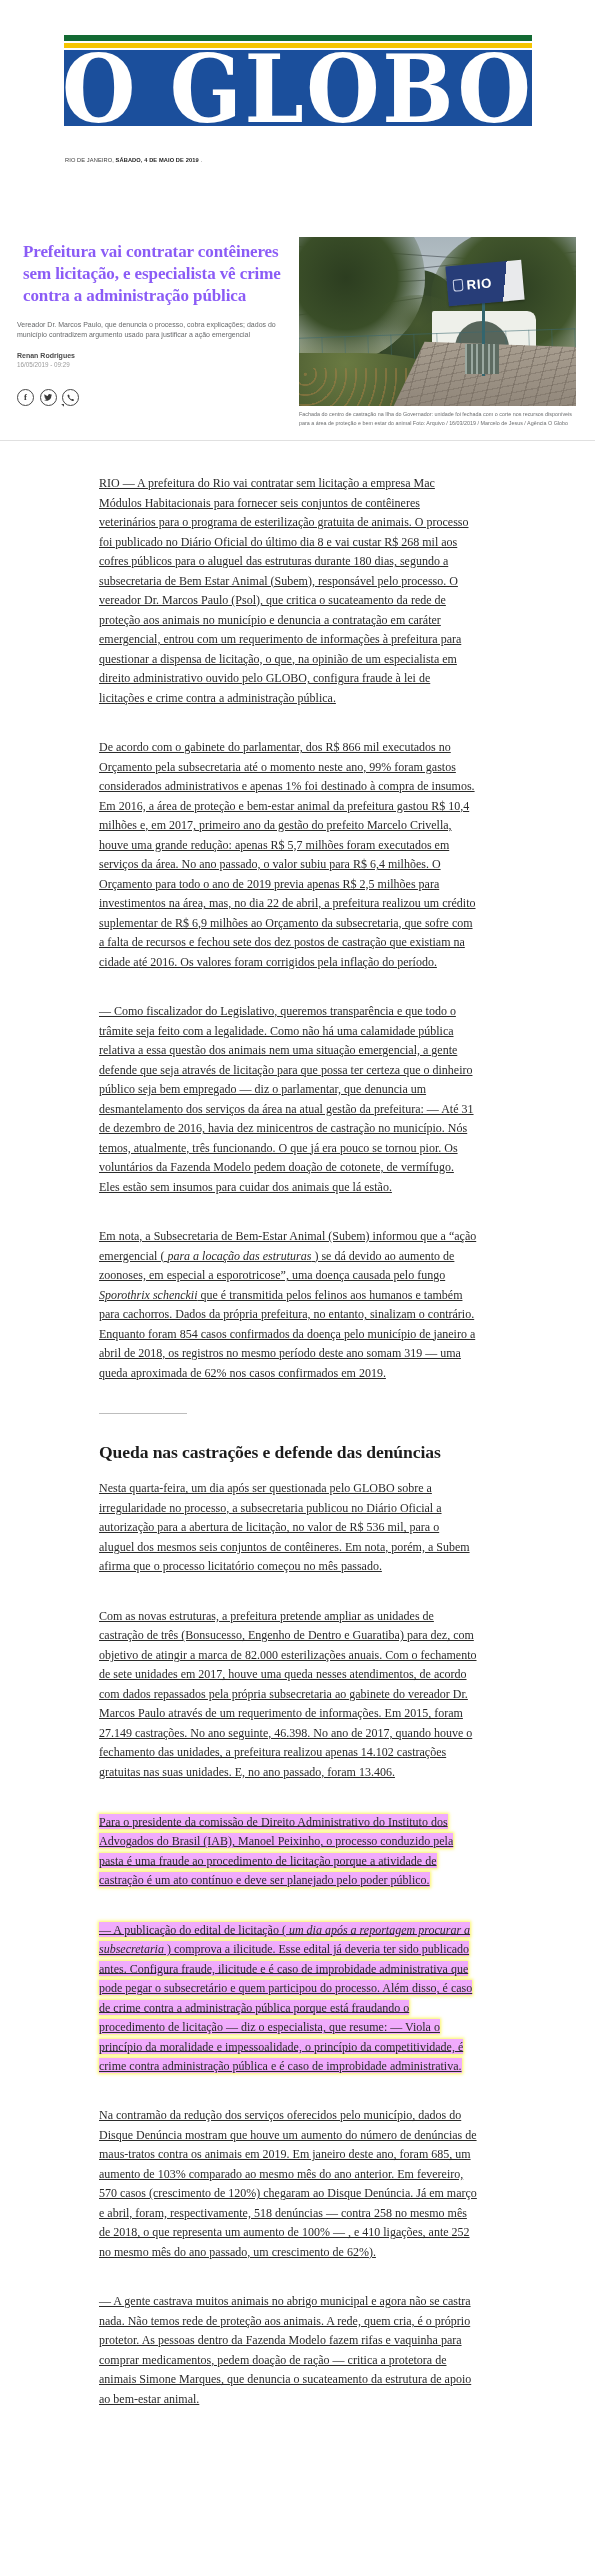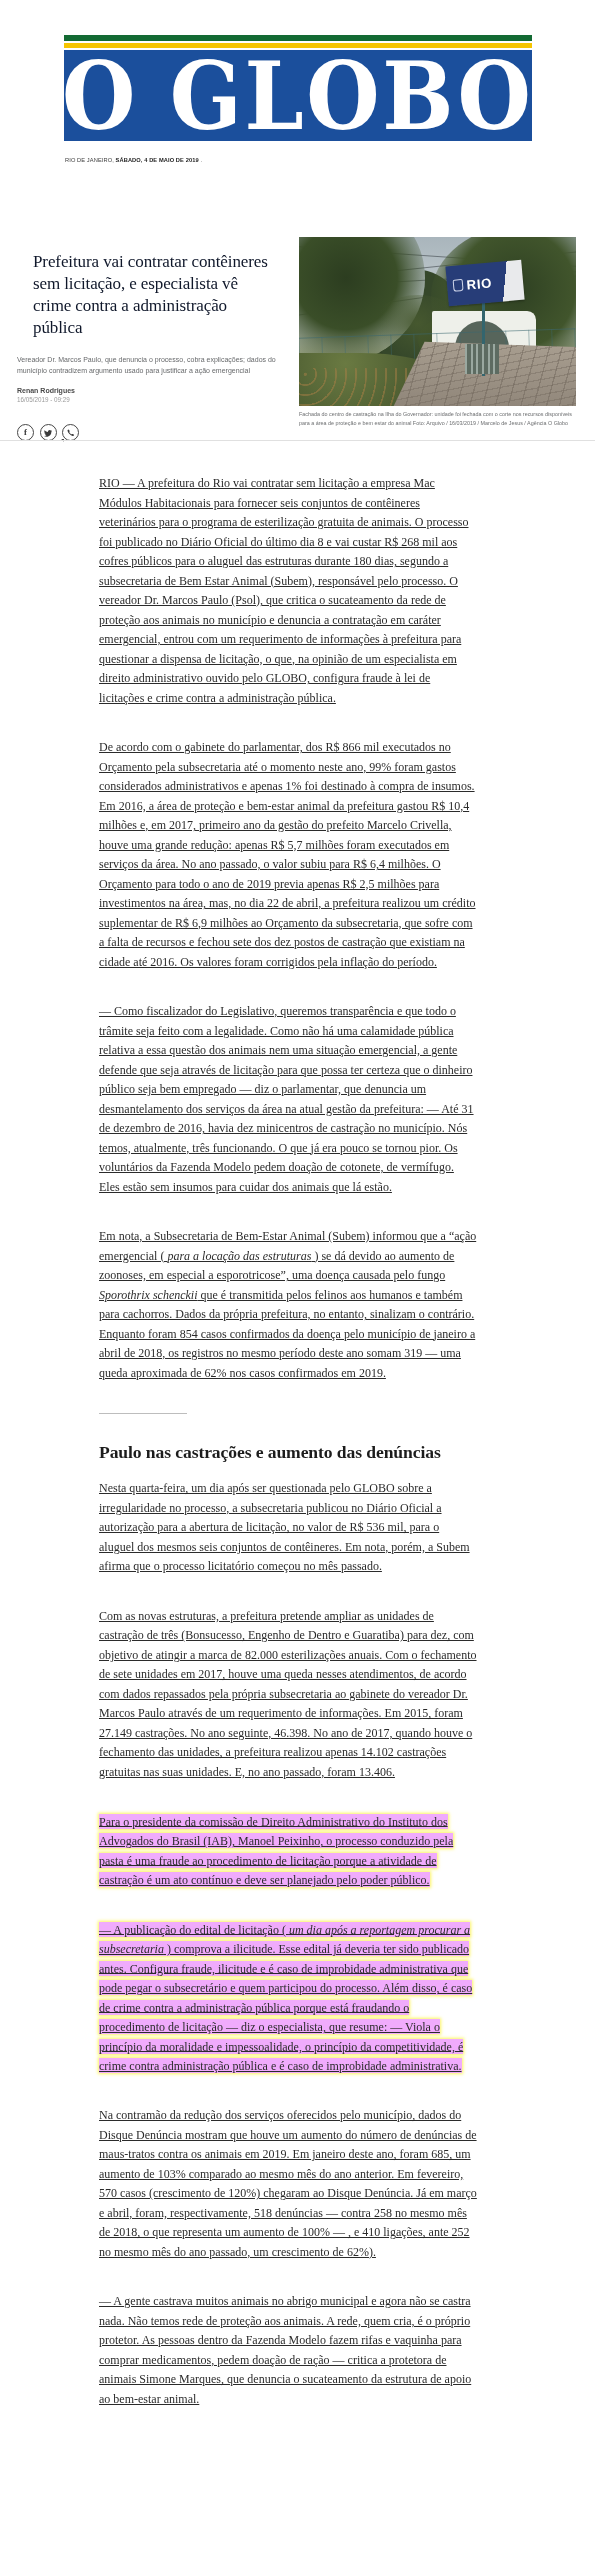"O GLOBO" .logo-box { height: 91px -> 76px }
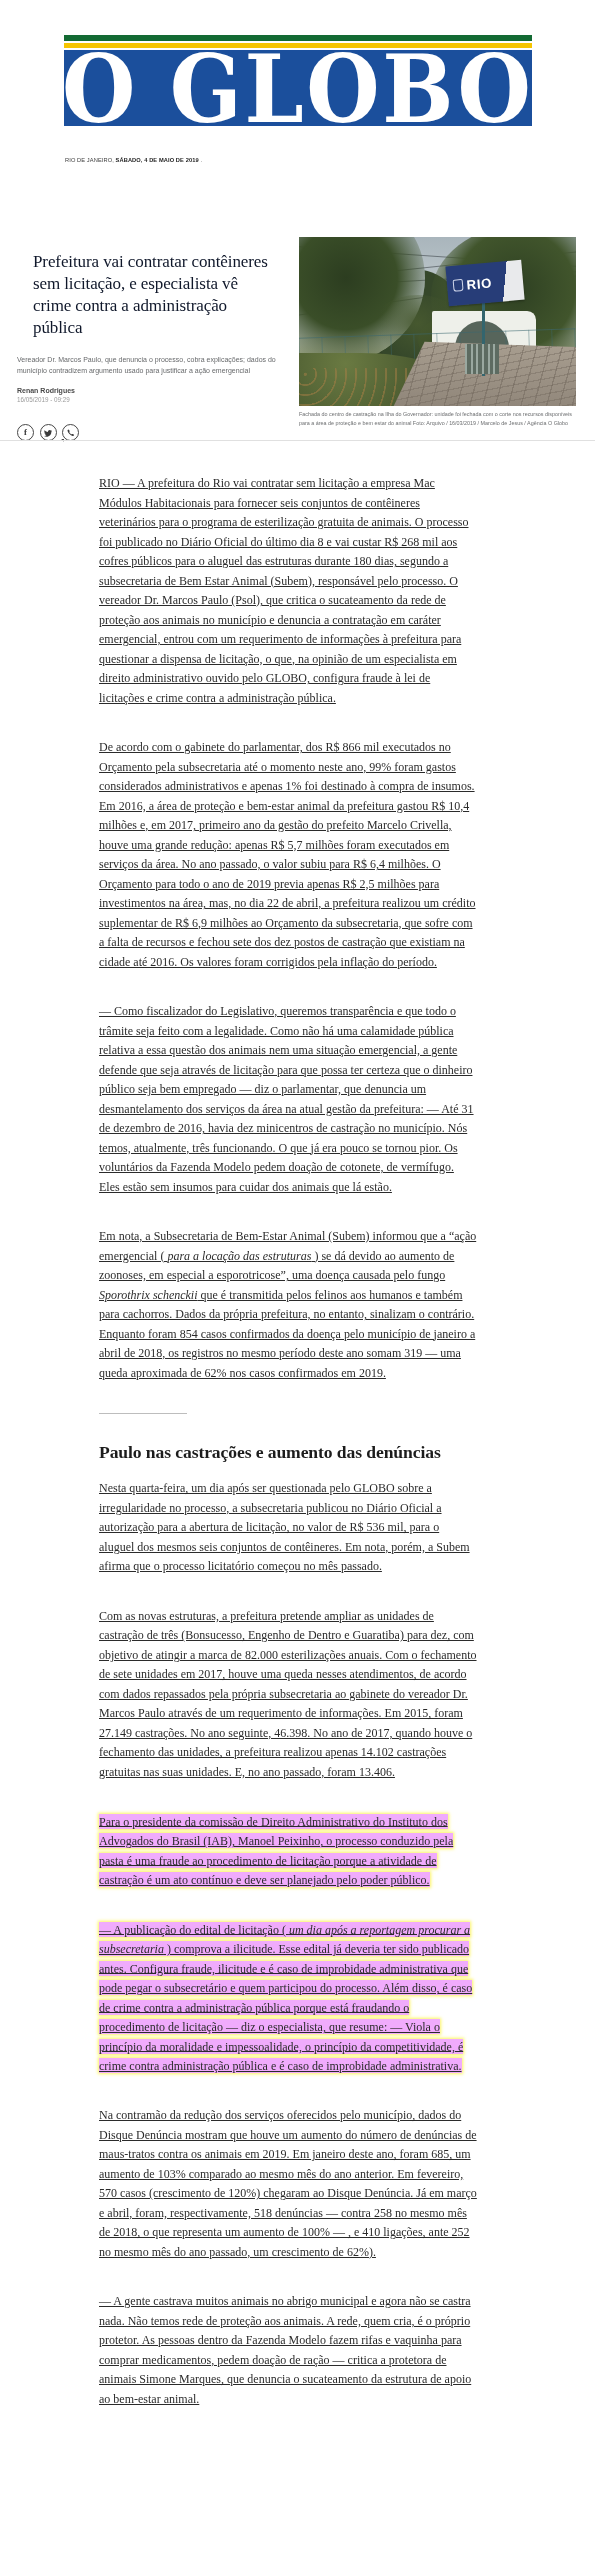"Prefeitura vai contratar contêineres sem" h1.headline { color: #0f172a -> #8b5cf6; font-weight: normal -> bold; margin: 16px -> 6px }
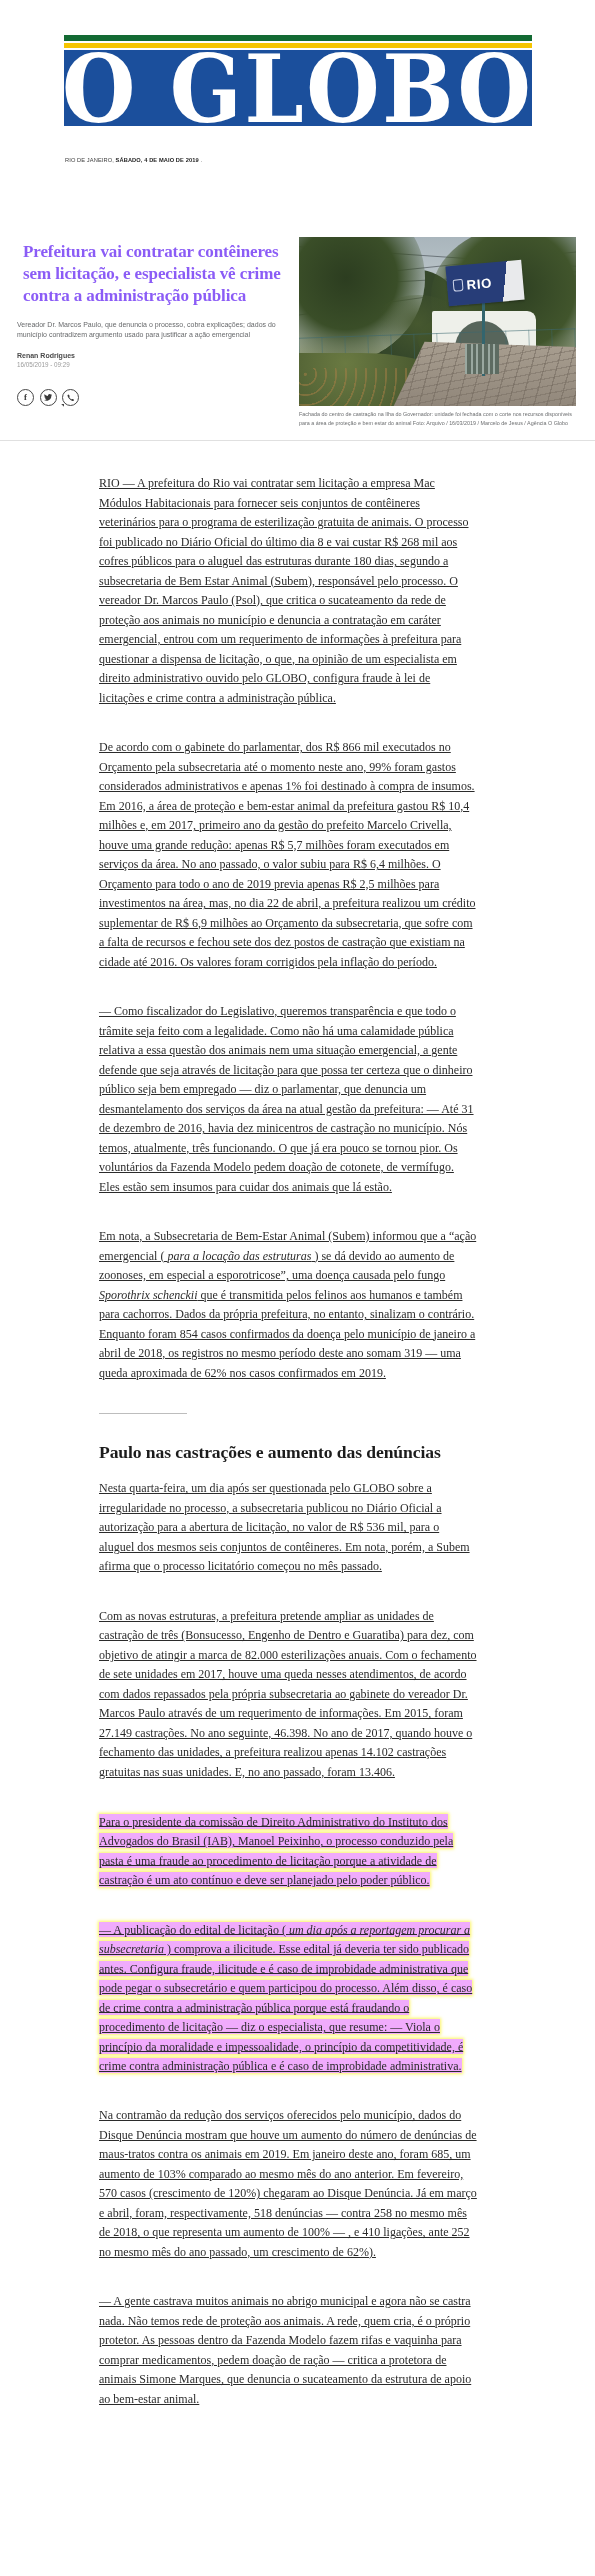"Paulo nas castrações e aumento" h2.sec-heading { text: Paulo nas castrações e aumento -> Queda nas castrações e defende }
